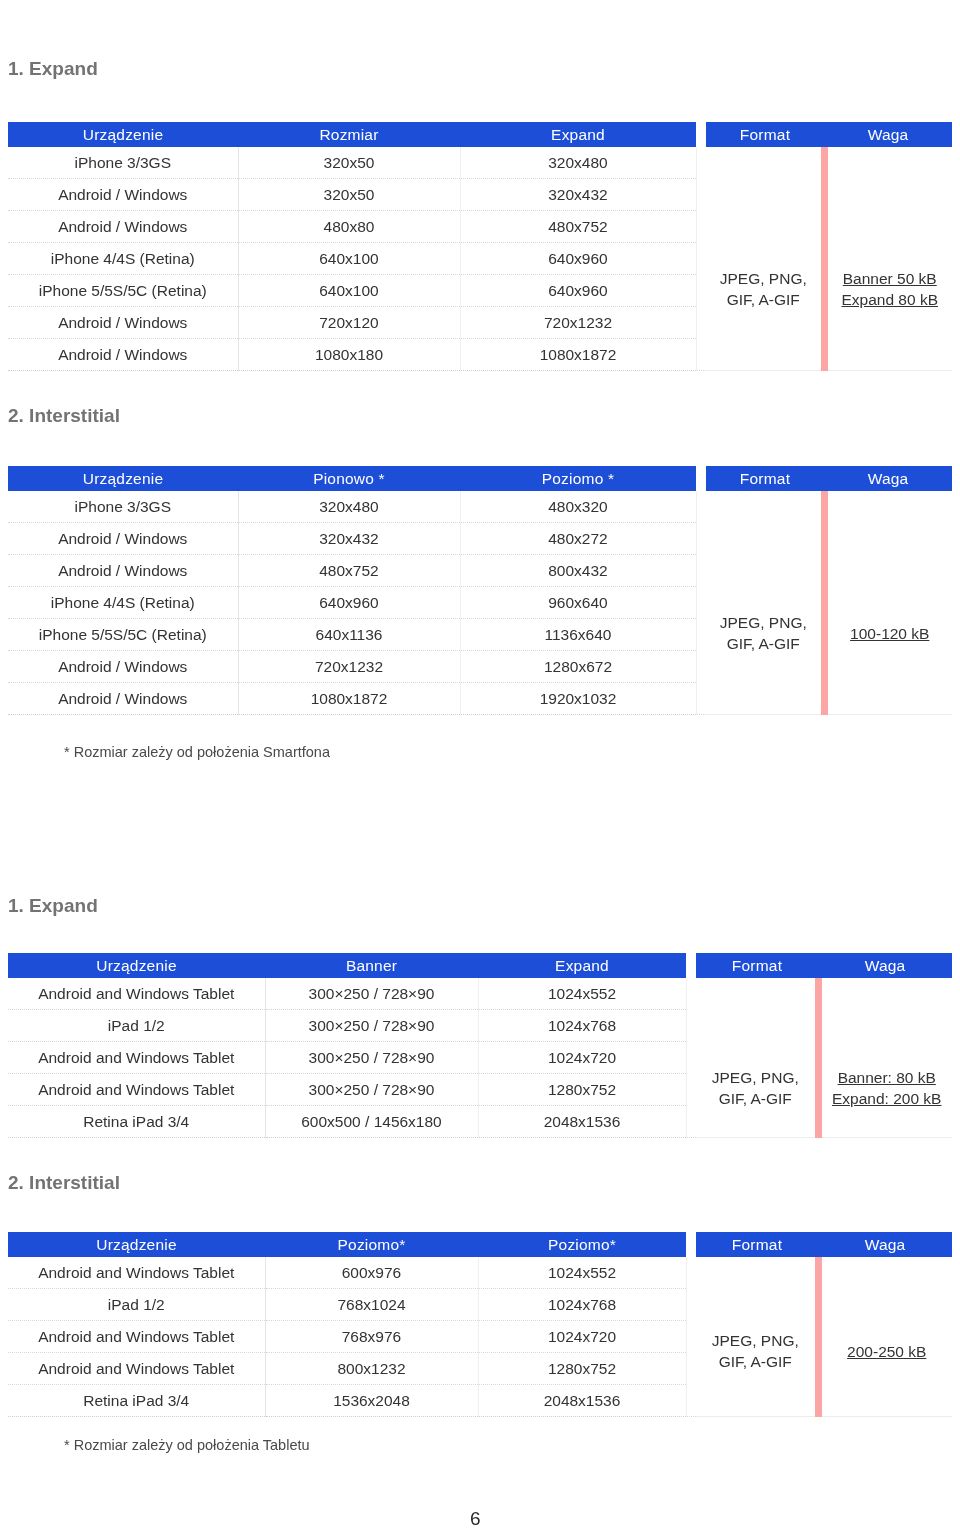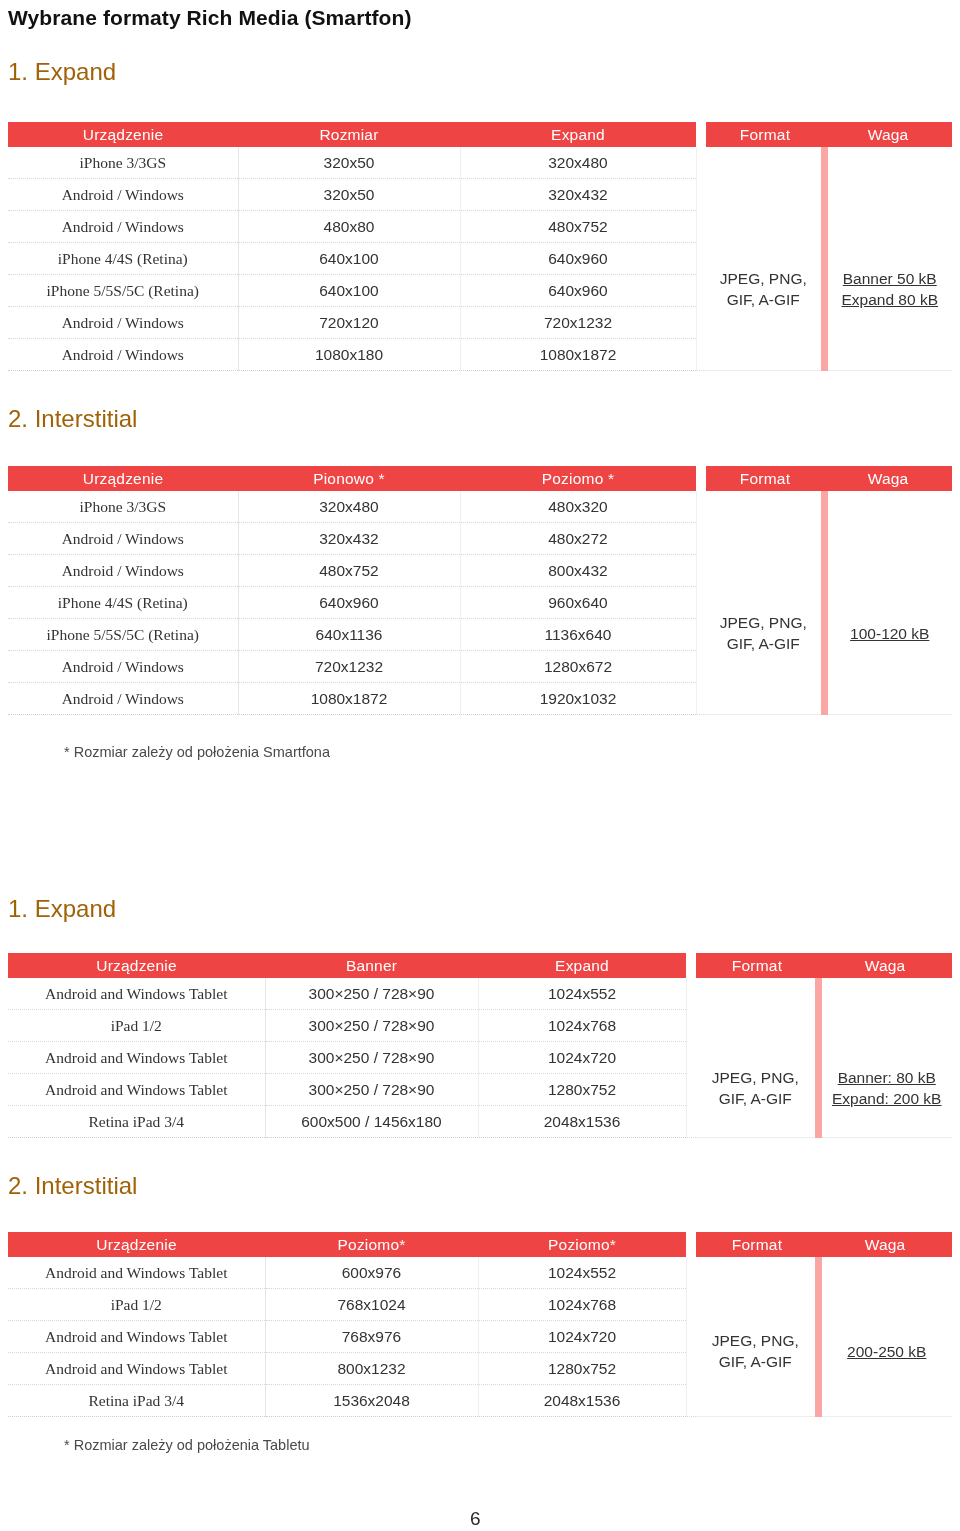"Wybrane formaty Rich Media (Smartfon)" div.doc-heading { html: <div>Wybrane formaty Rich Media (Smartfon)</div> -> none }
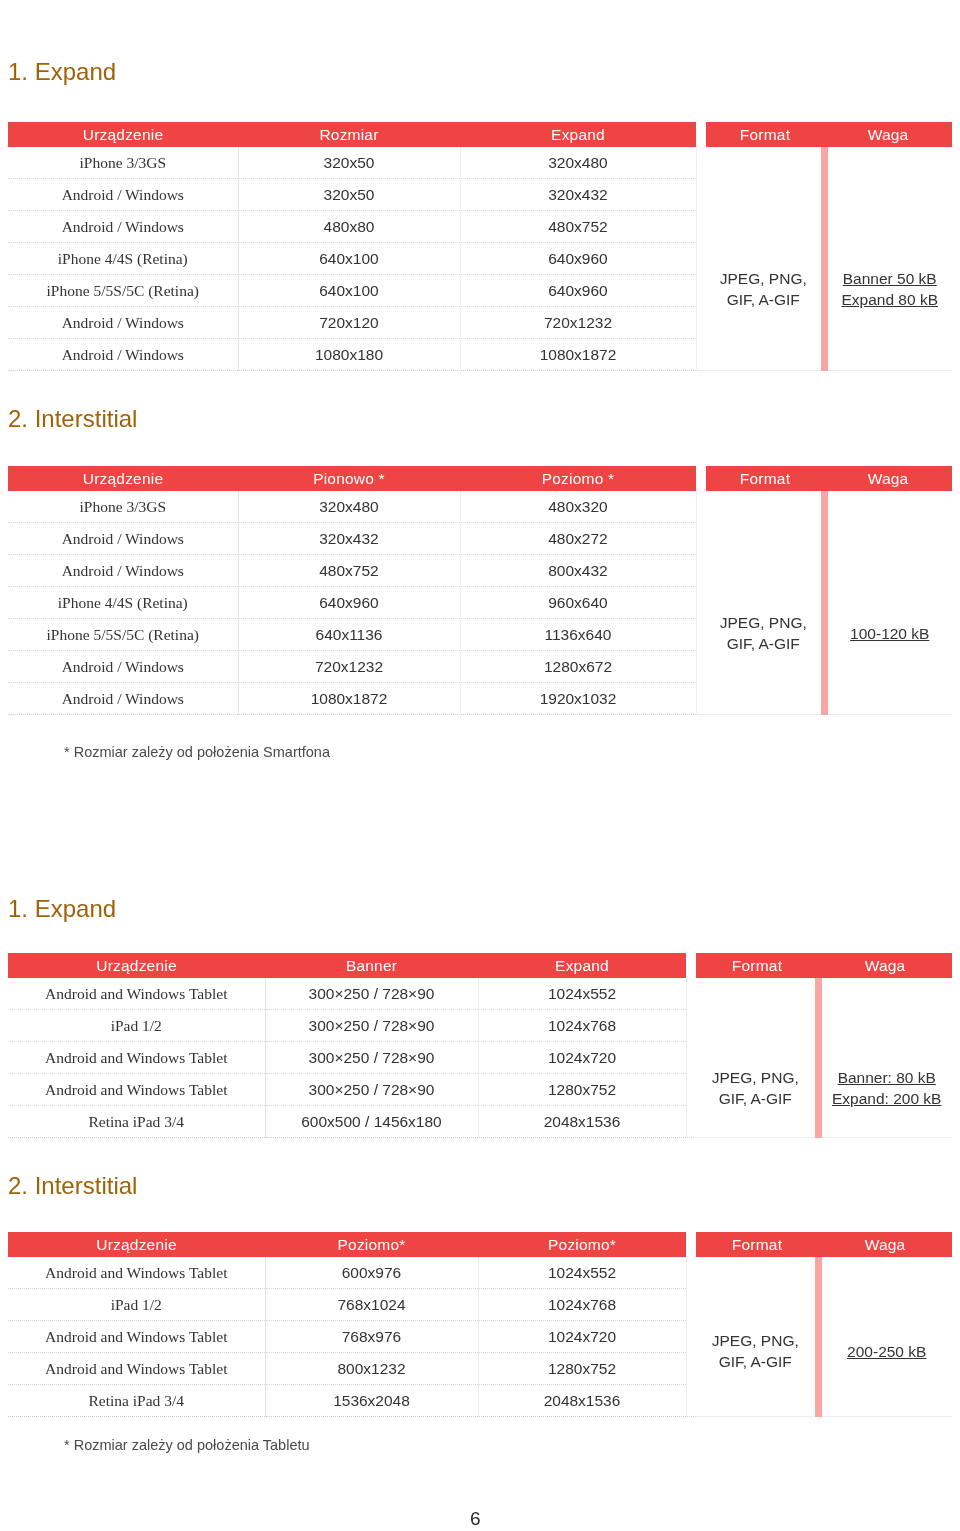"1. Expand" .sub-heading { color: #a16207 -> #737373; font-size: 24px -> 19px; font-weight: normal -> bold }
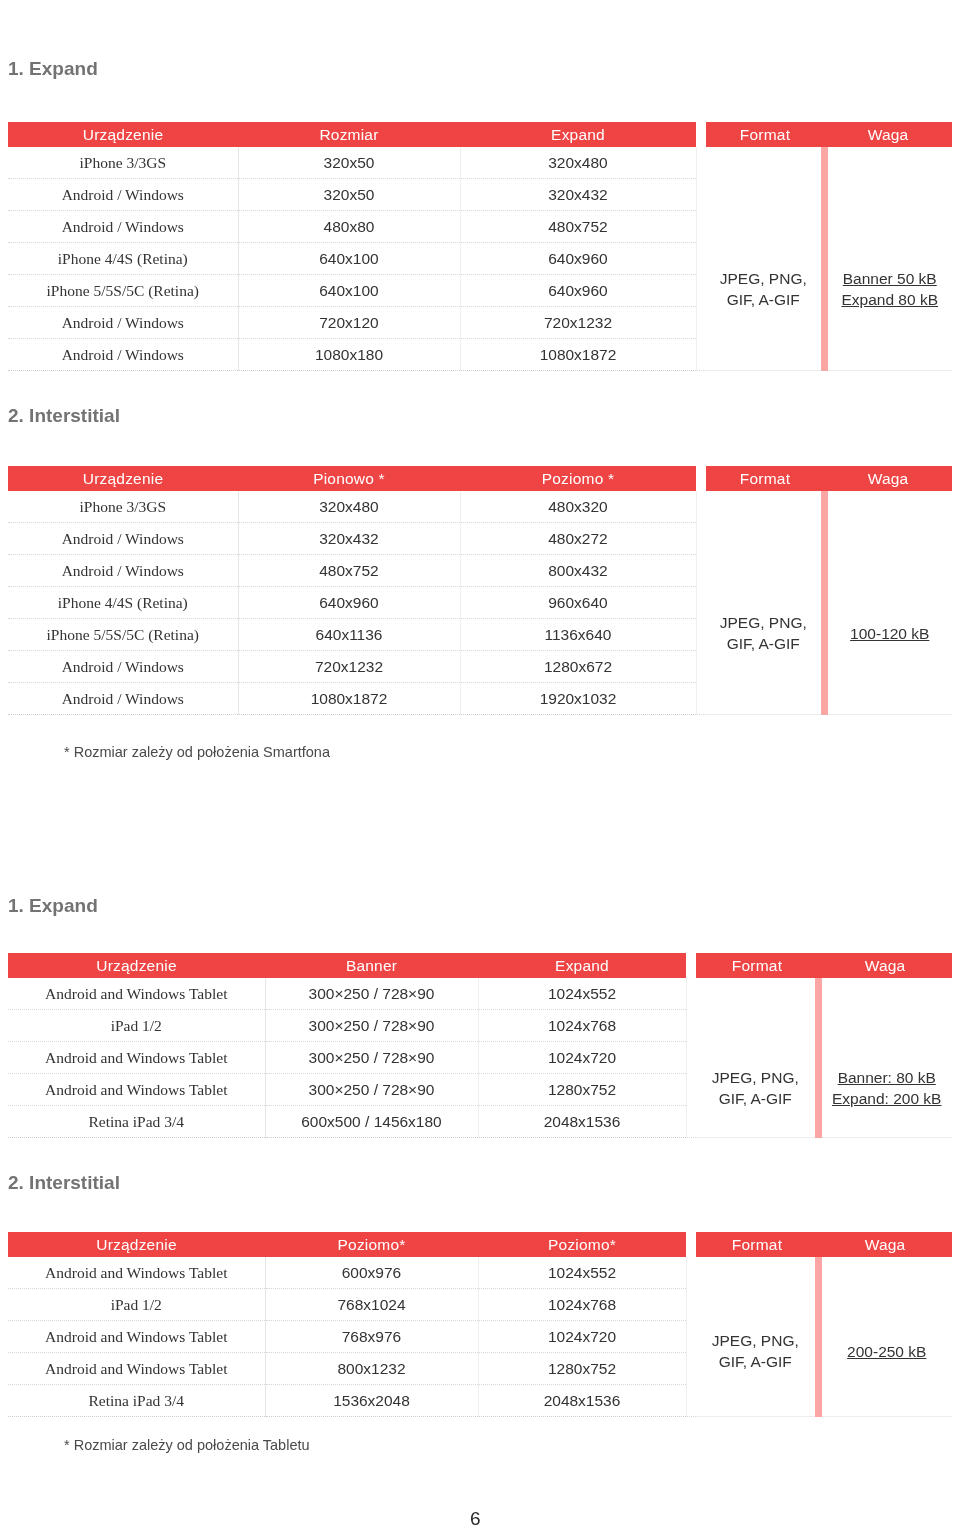"Urządzenie" .tbl thead th { background: #ef4444 -> #1d4ed8 }
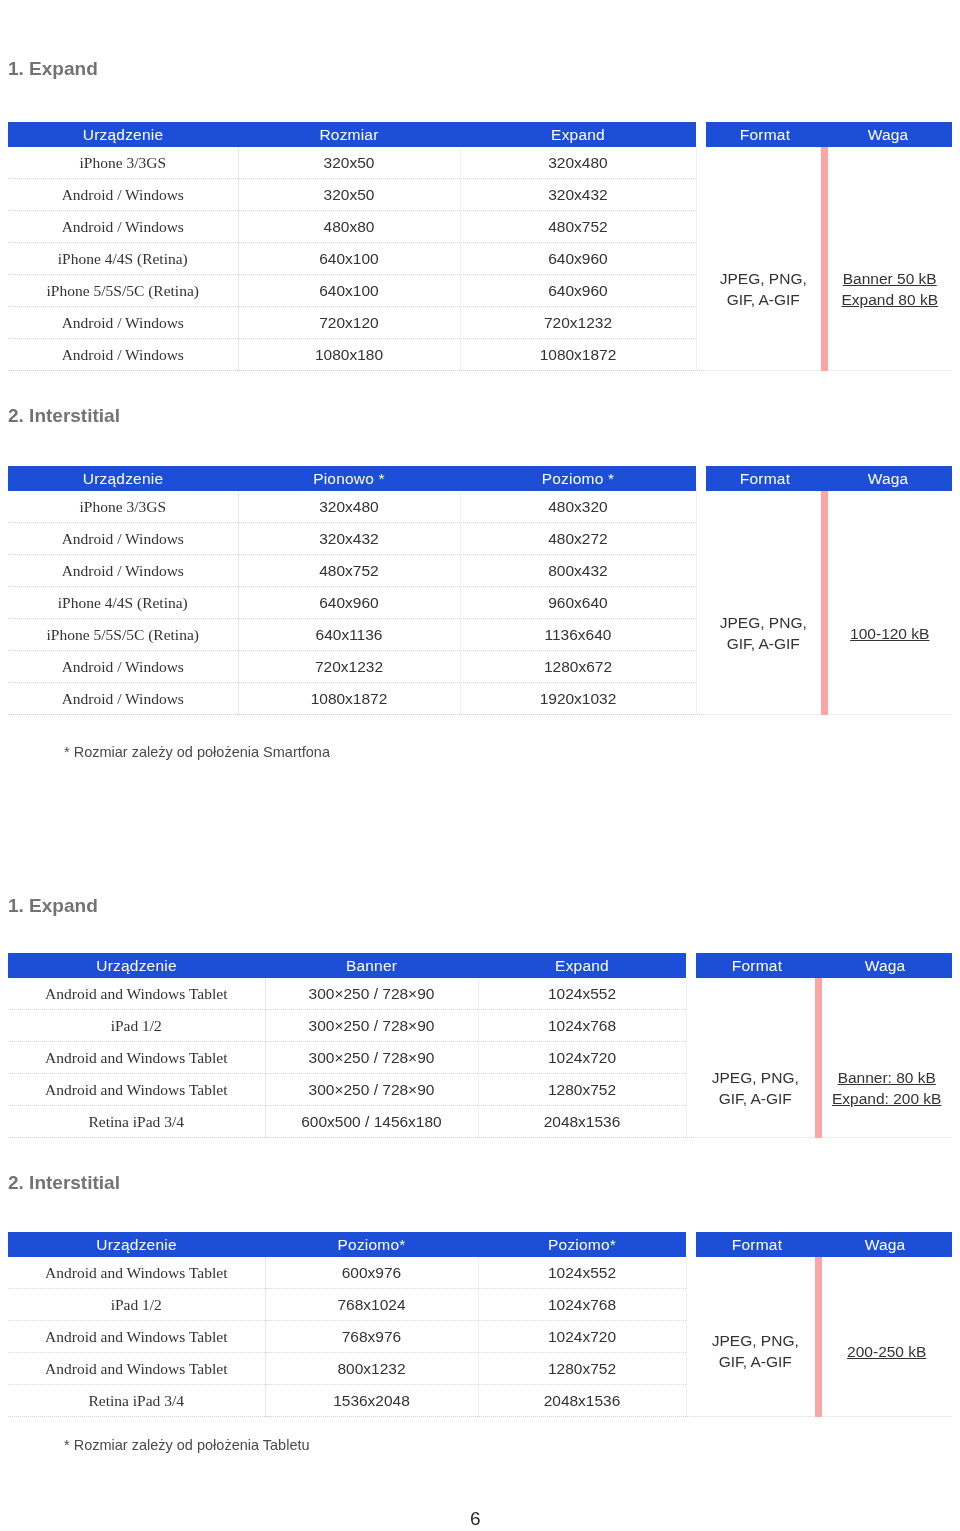"iPhone 3/3GS" .tbl tbody td.dev-col { font-family: Liberation Serif, serif -> none }
